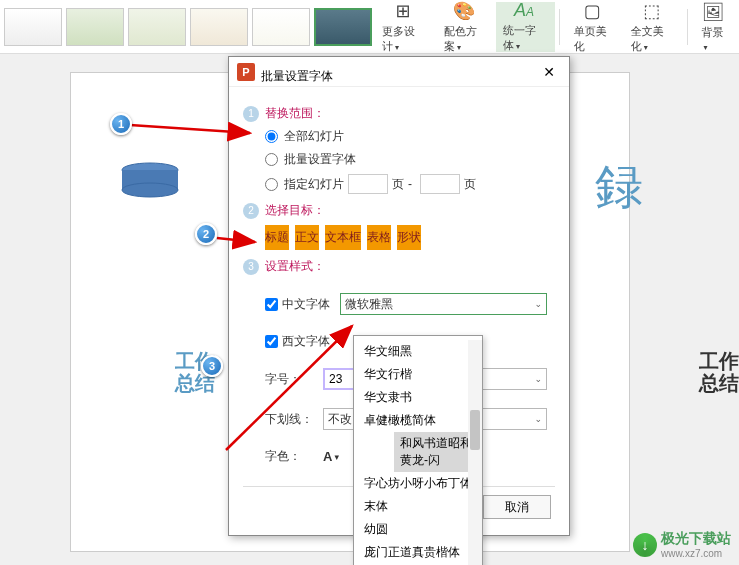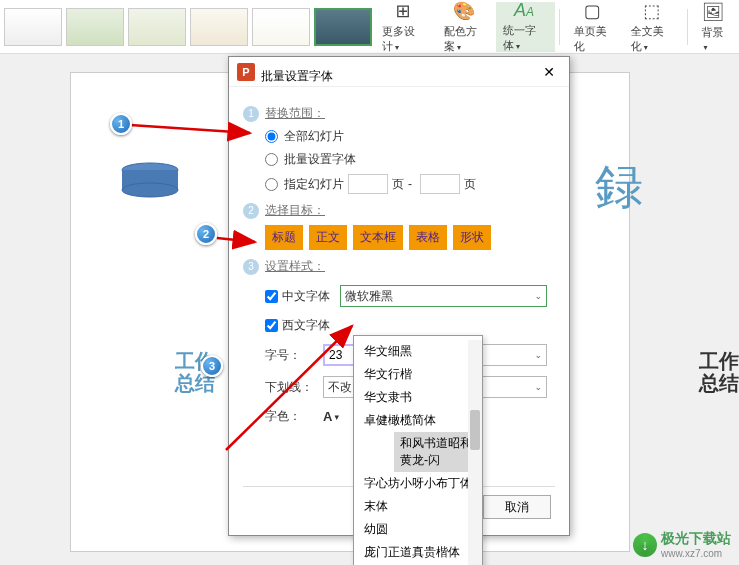"替换范围：" .step-lbl { color: #737373 -> #be185d; text-decoration: underline -> none }
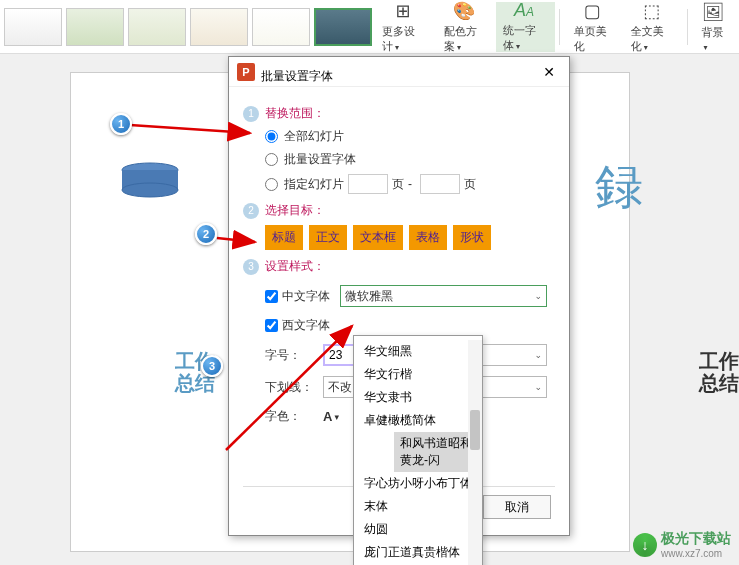"标题" .tag-btn { color: #4c1d95 -> #7f1d1d; padding: 4px 7px -> 4px 0 }
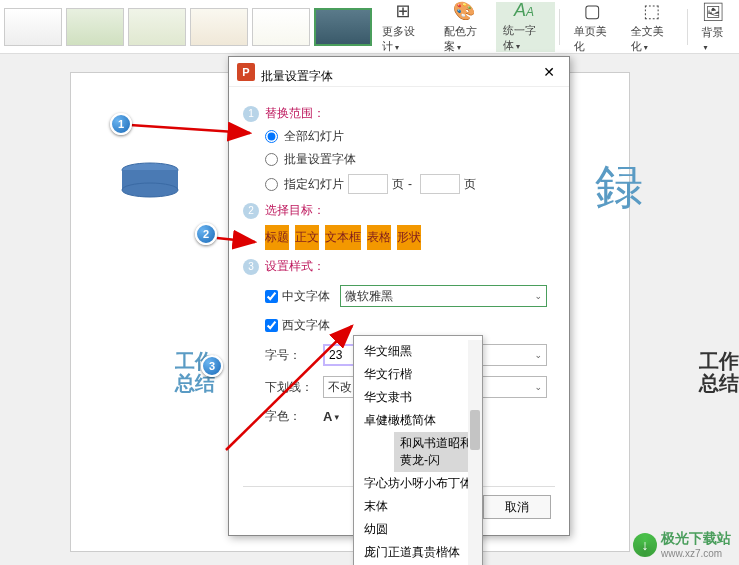"中文字体" .form-row { margin: 10px 0 10px 22px -> 18px 0 10px 22px }
